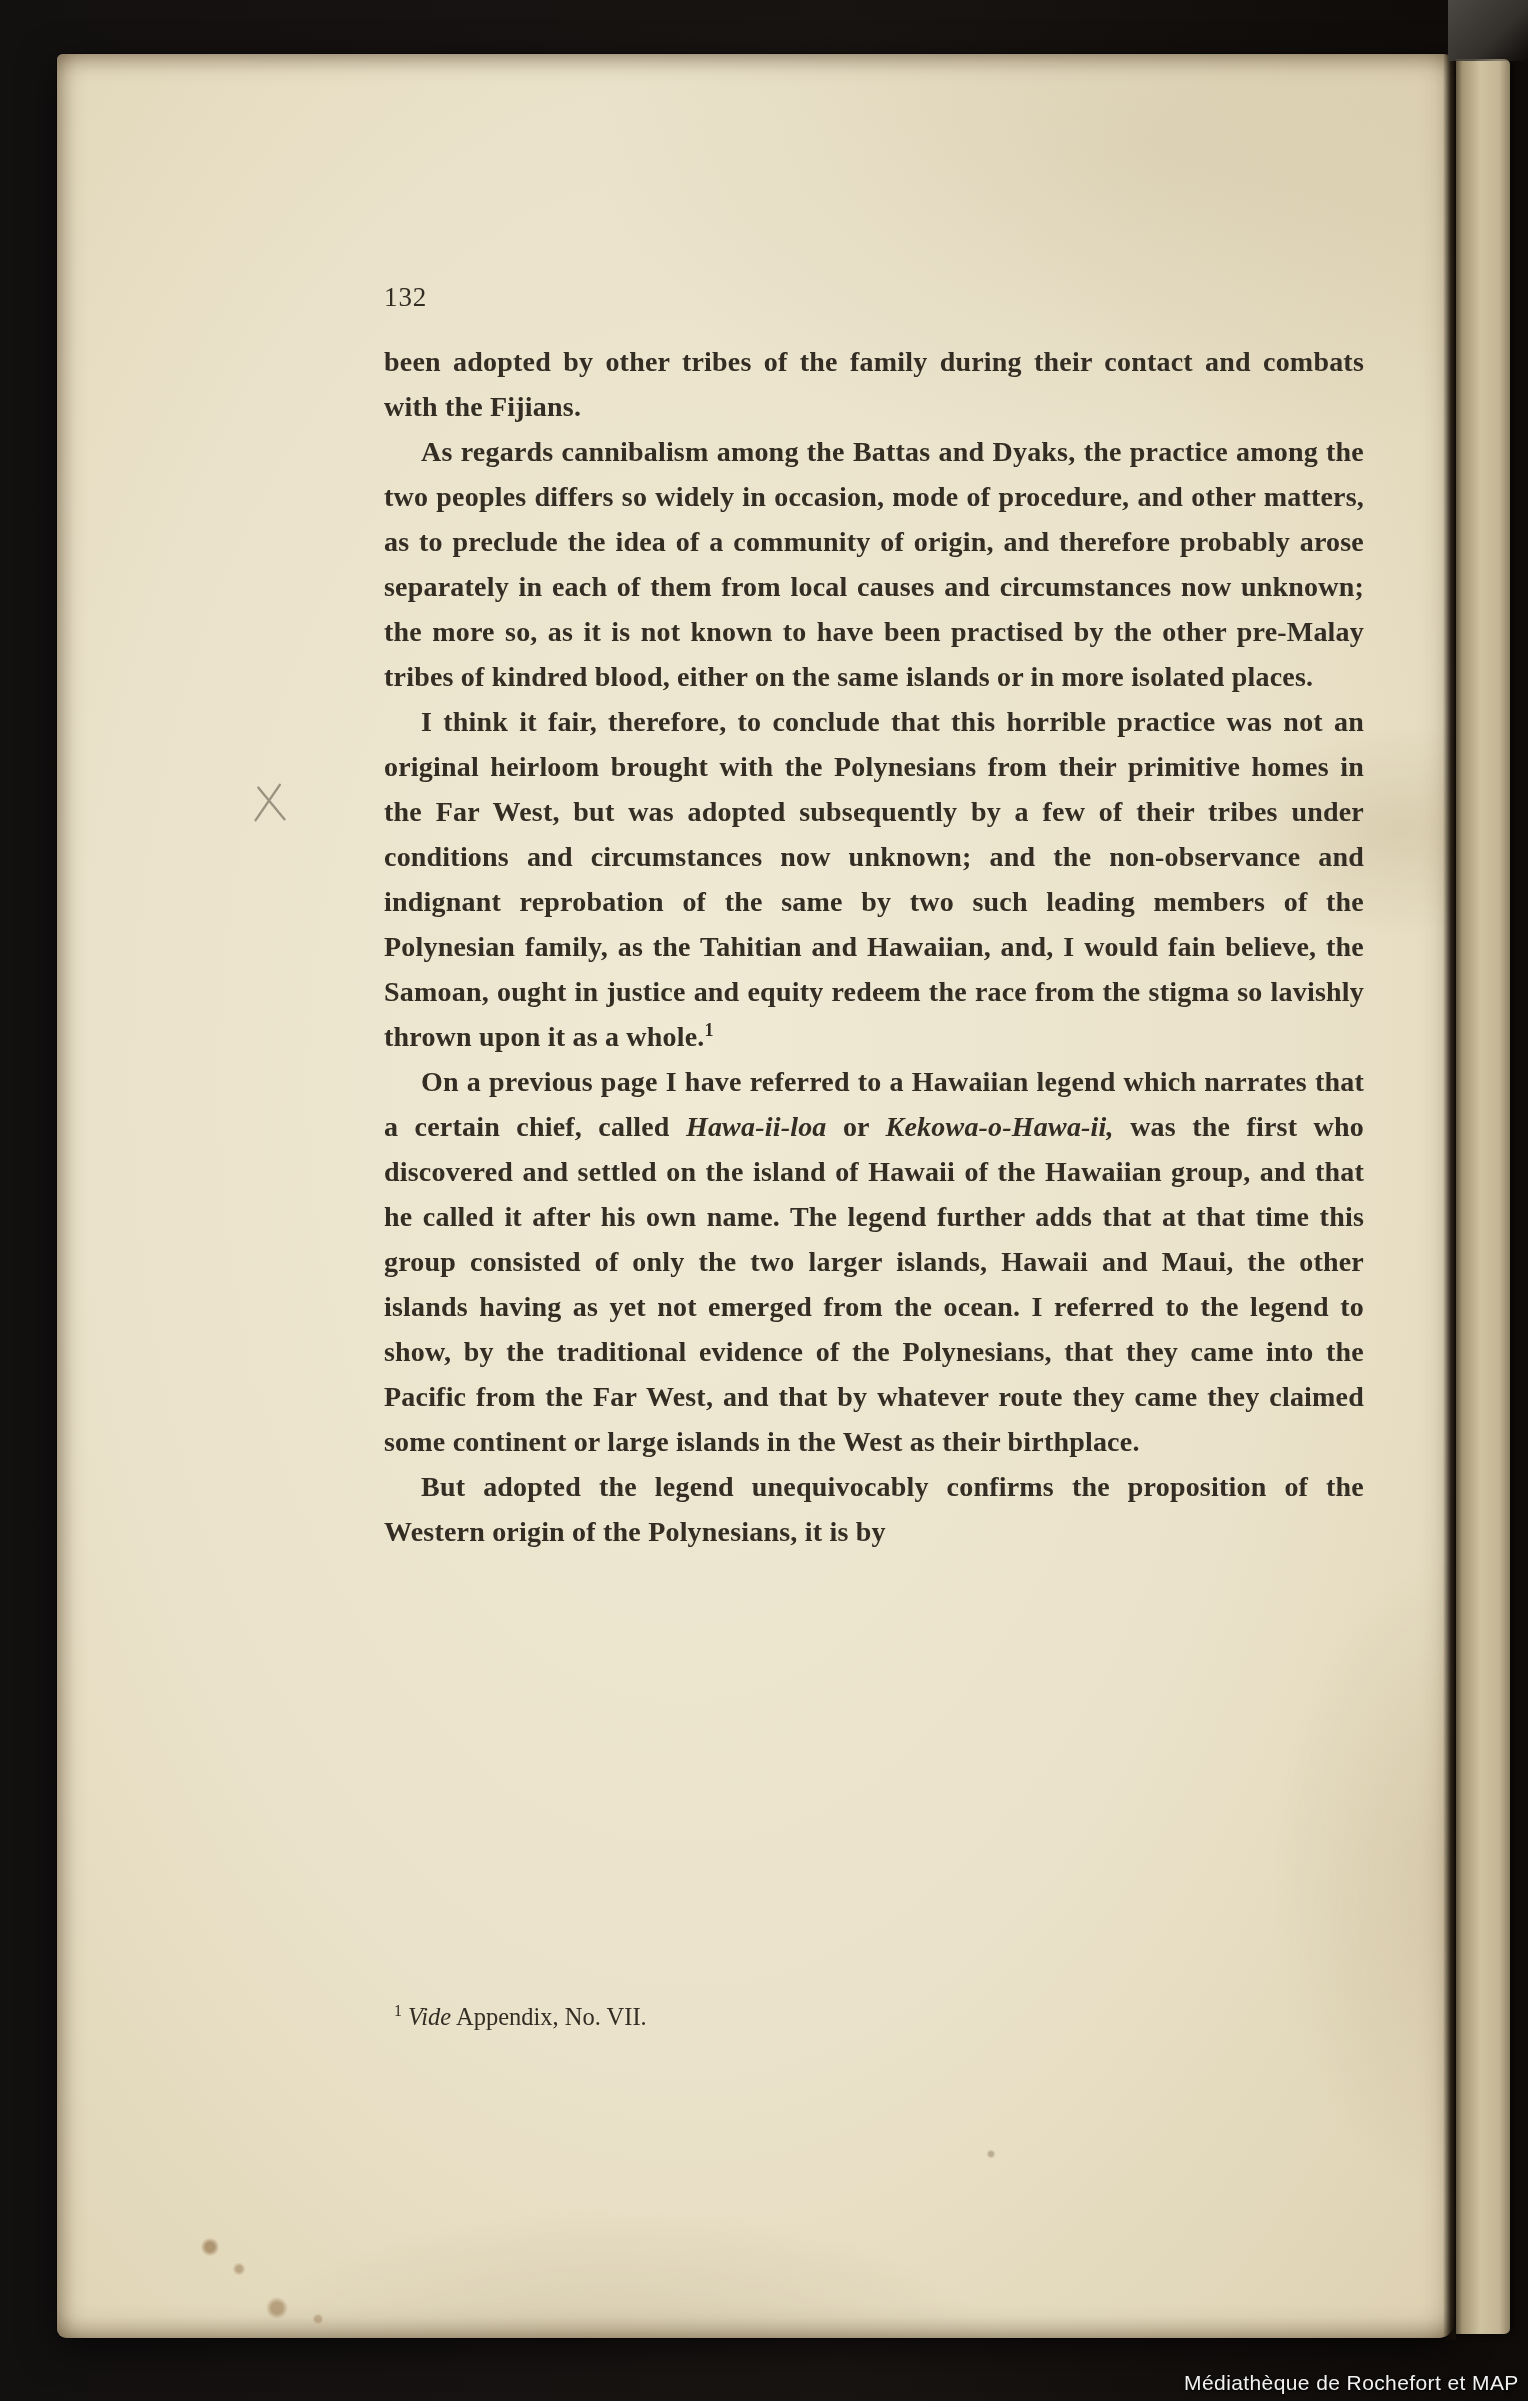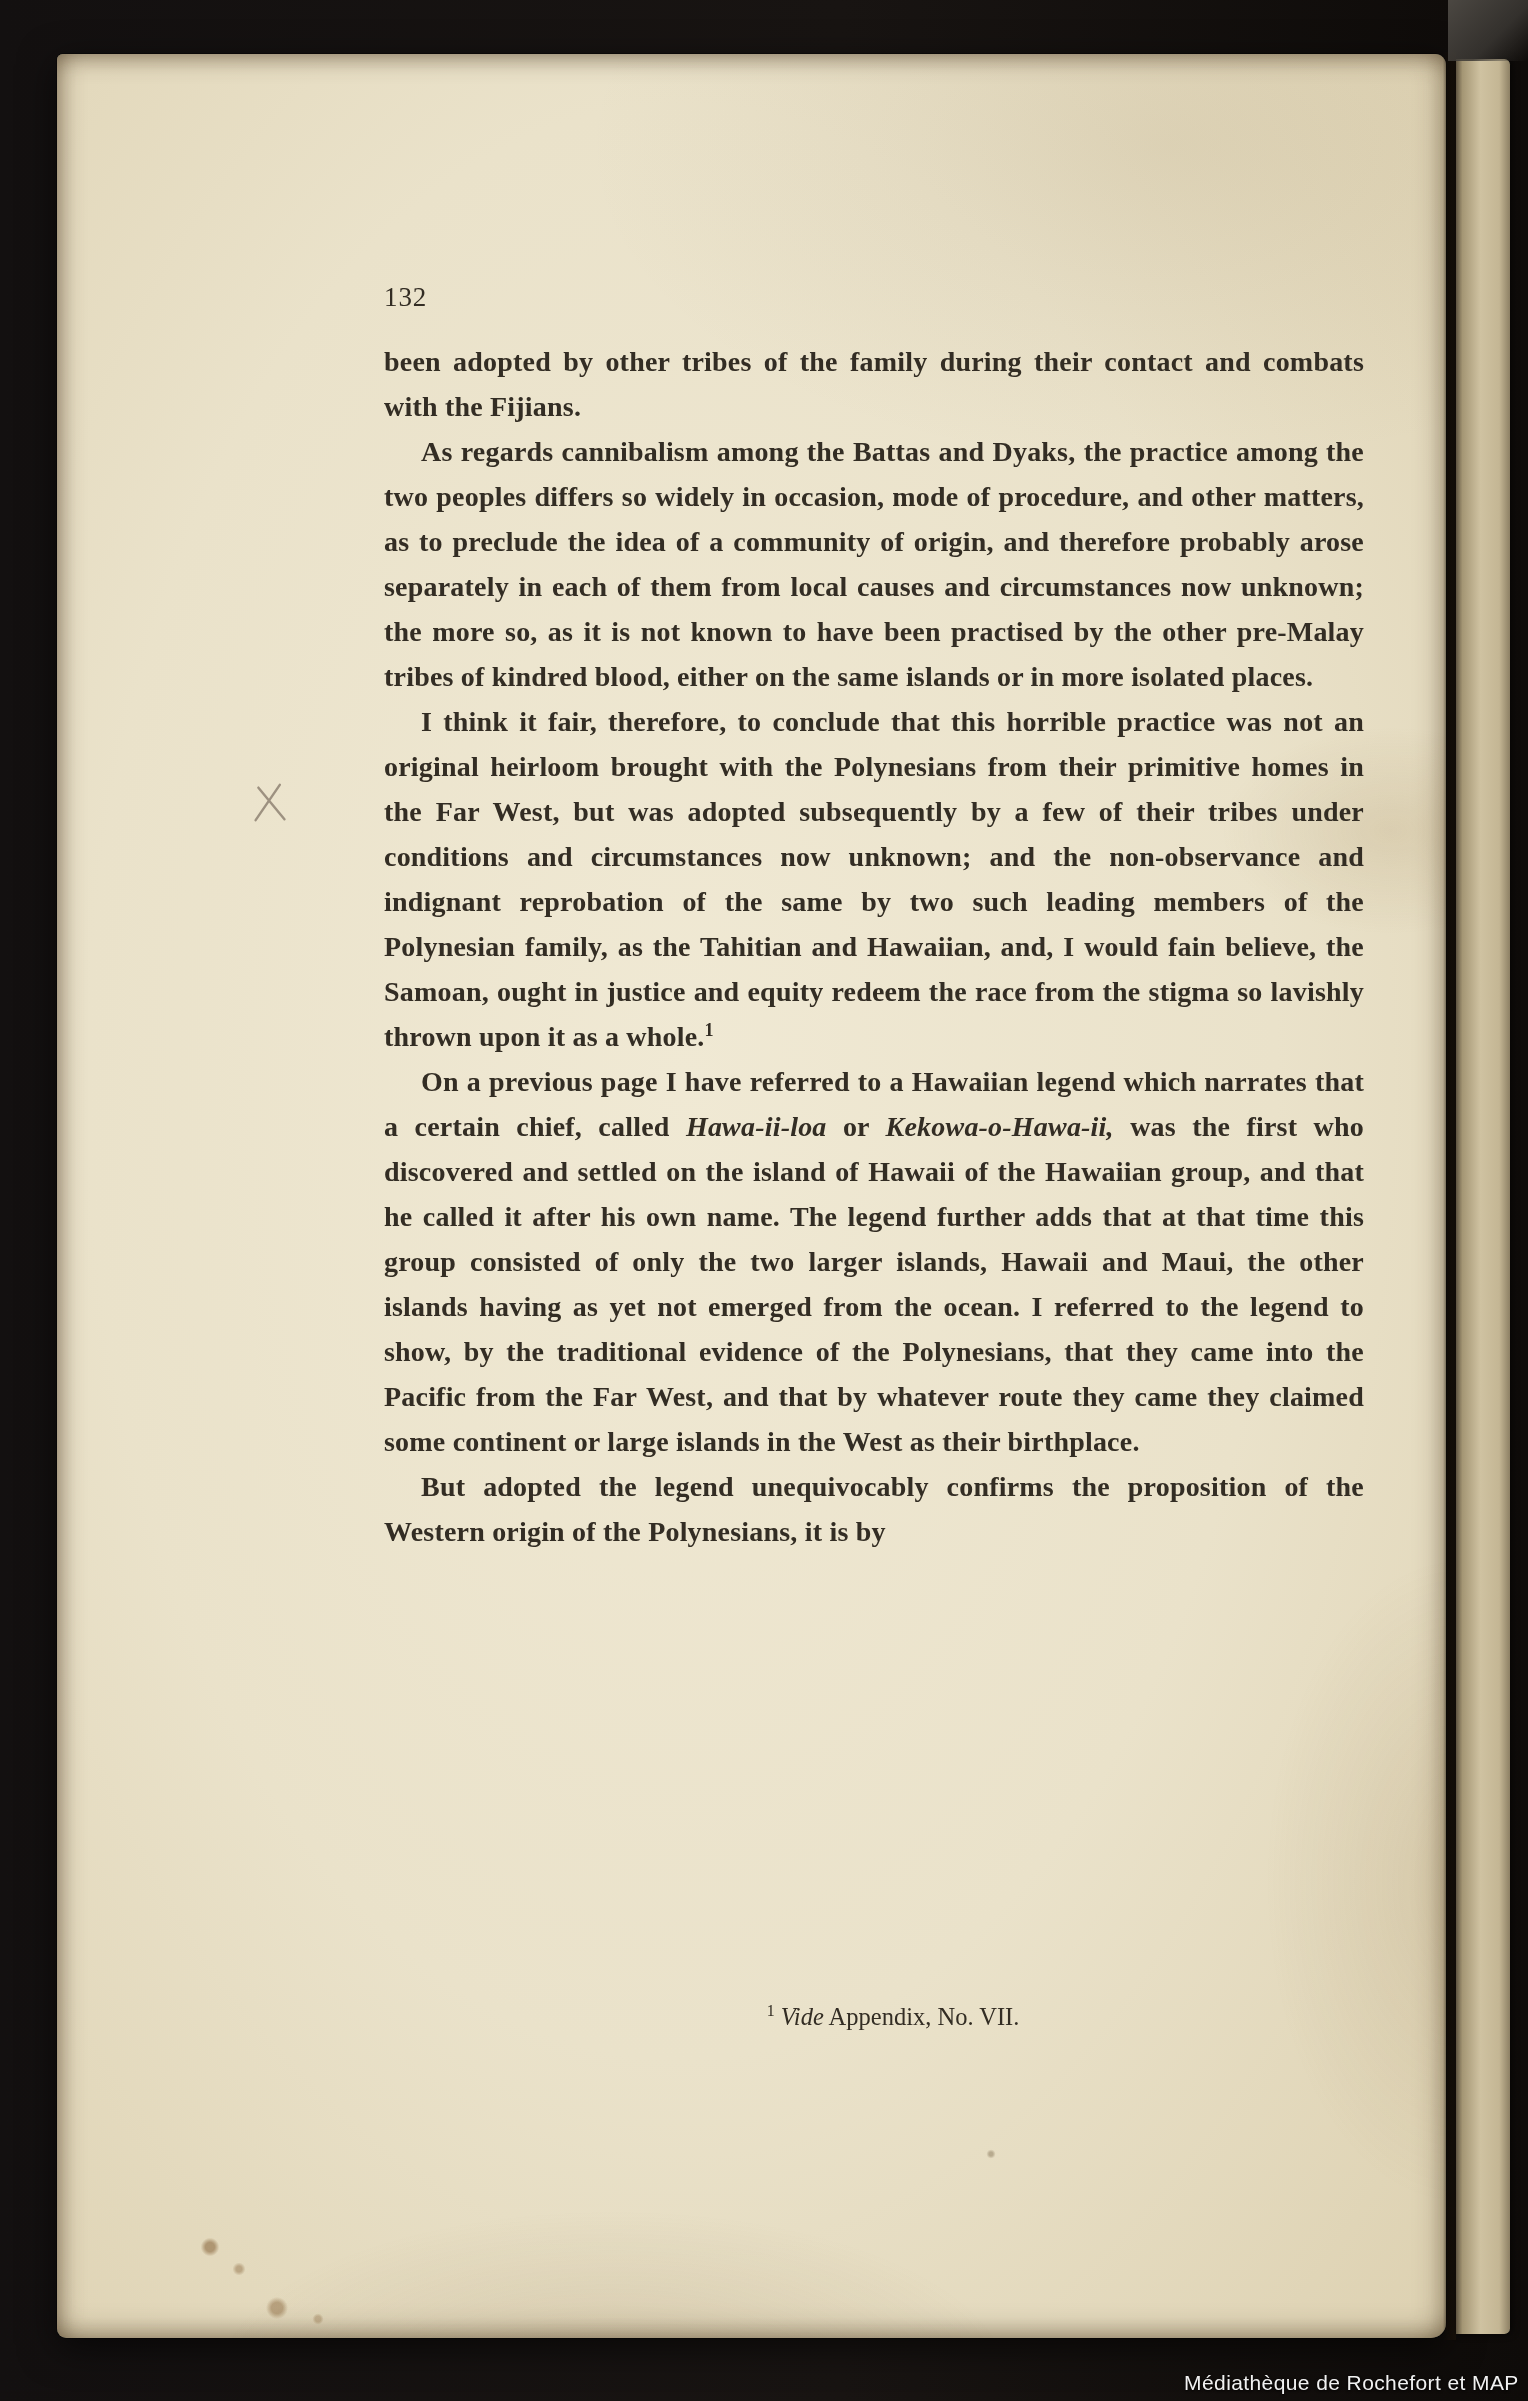"132" .page { padding-left: none -> 8px }
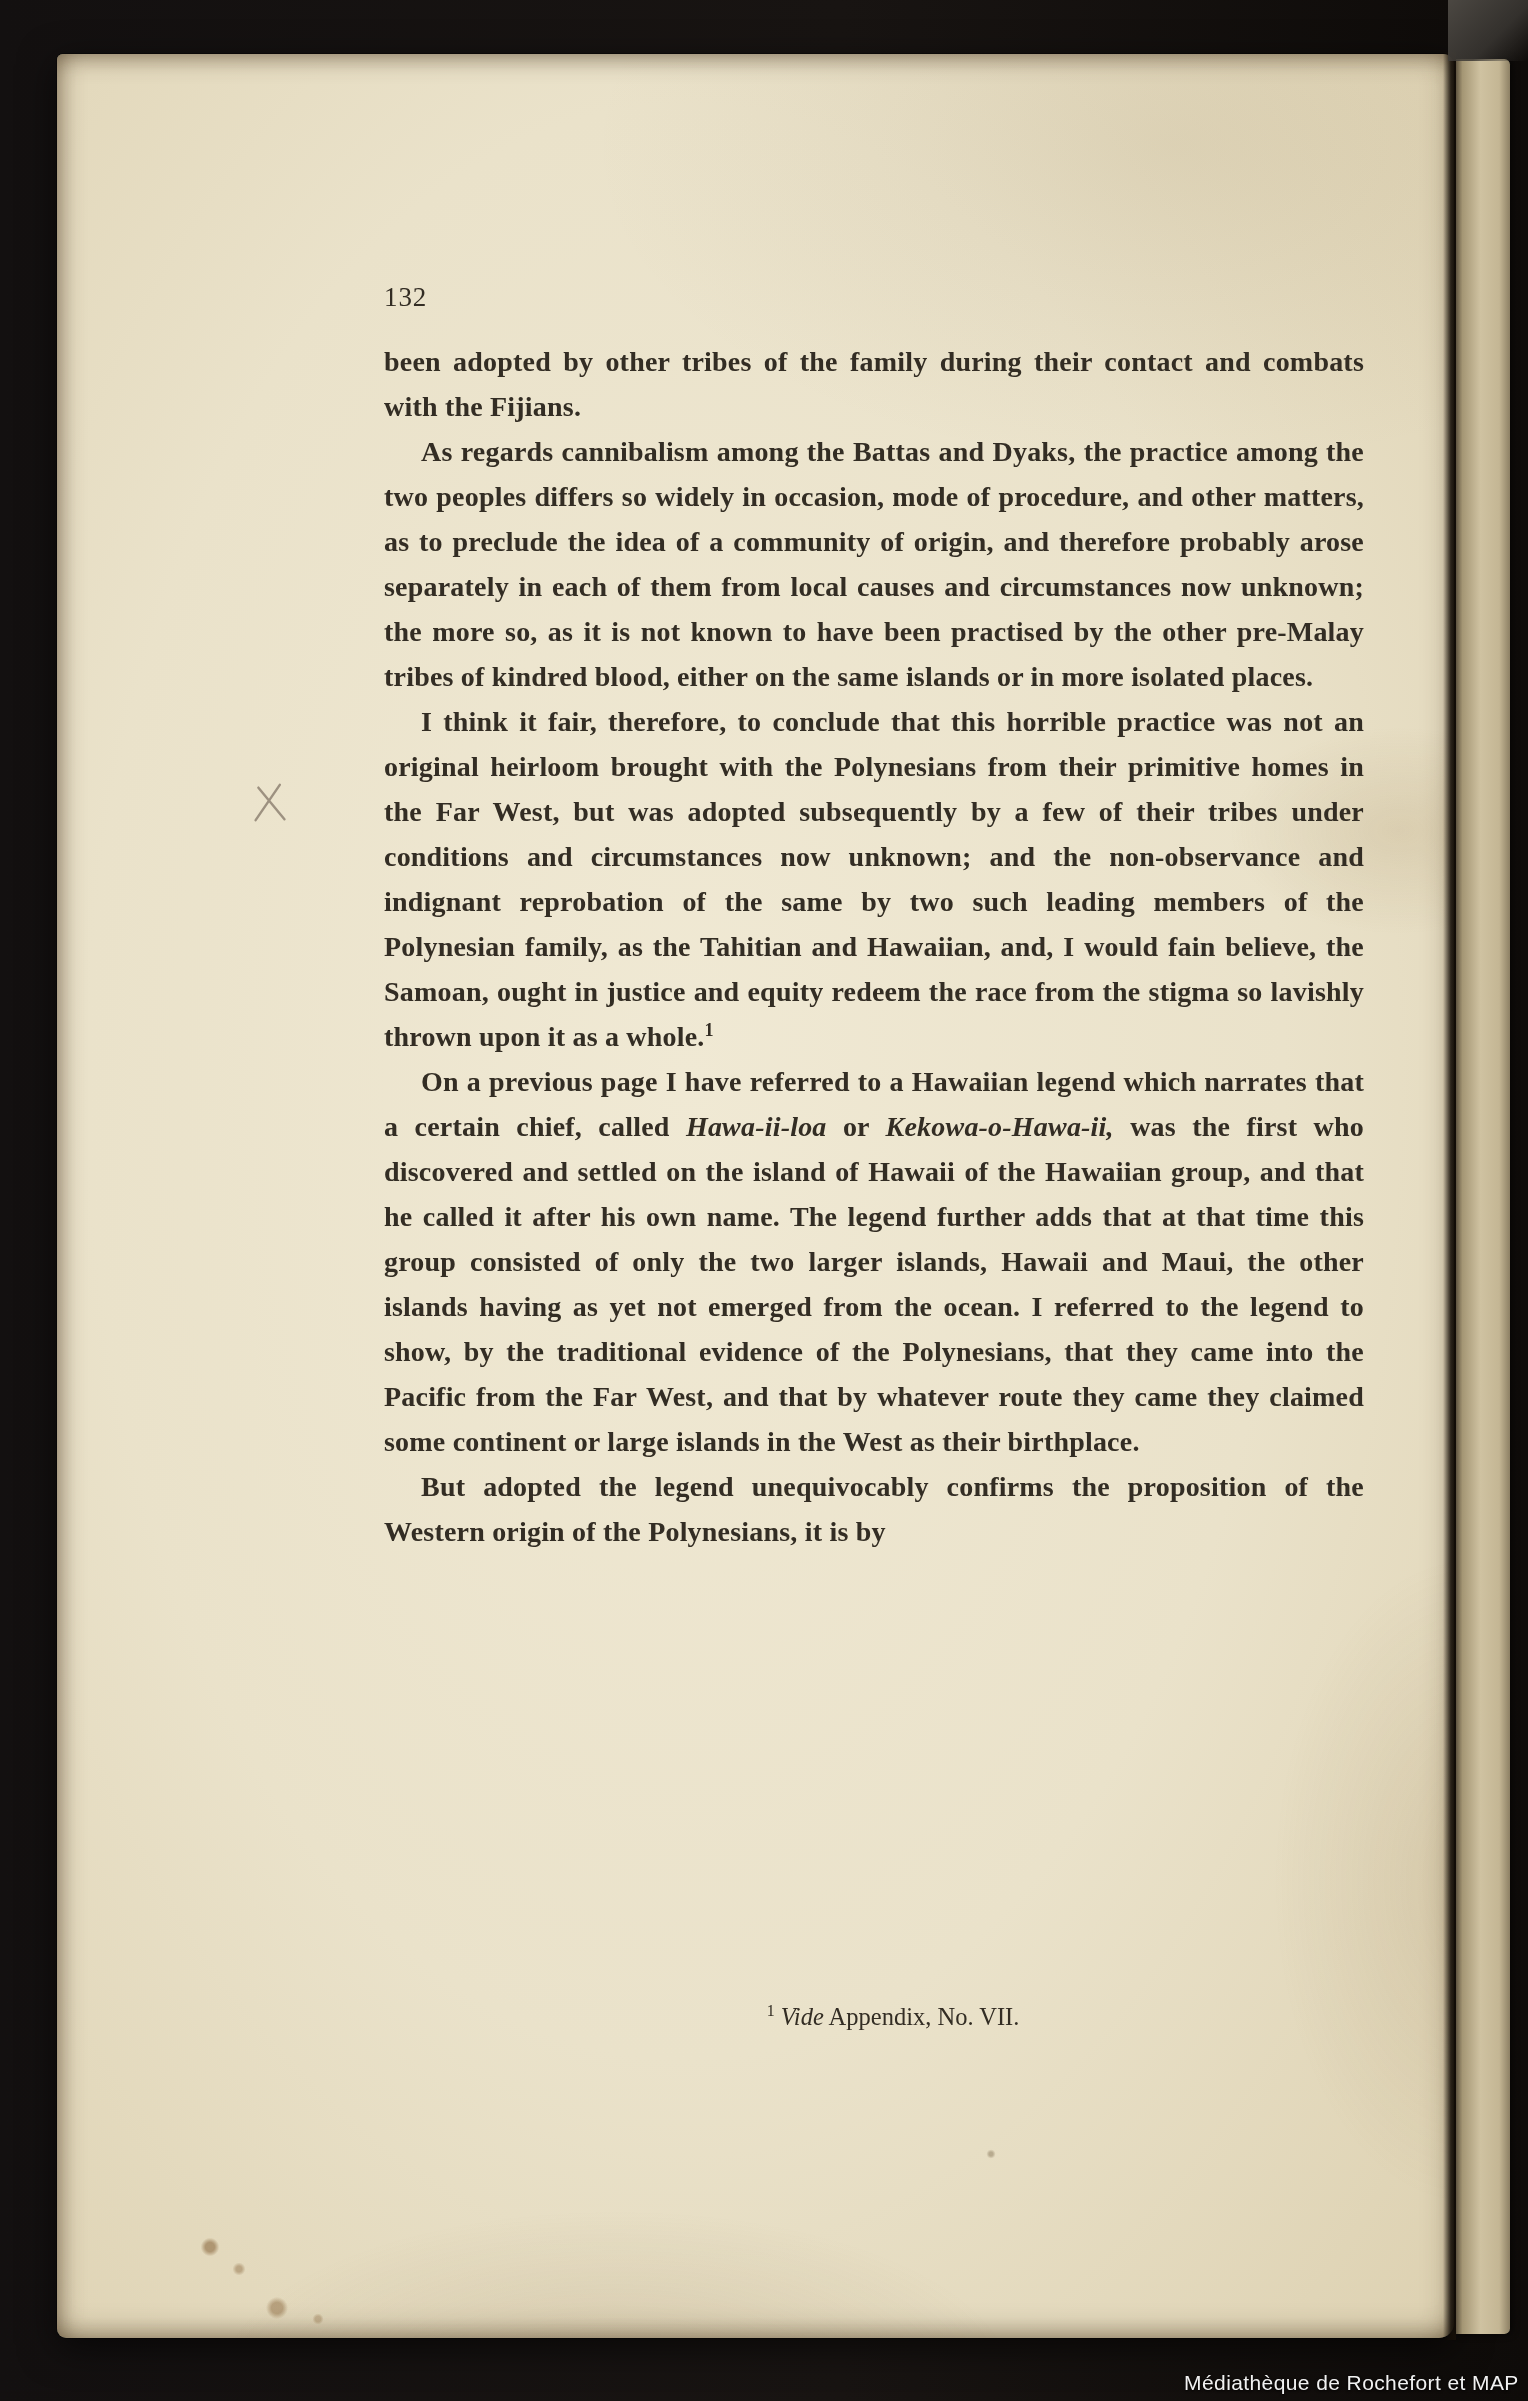"1 Vide Appendix, No. VII." .footnote { left: 346px -> 337px; text-align: center -> none }
